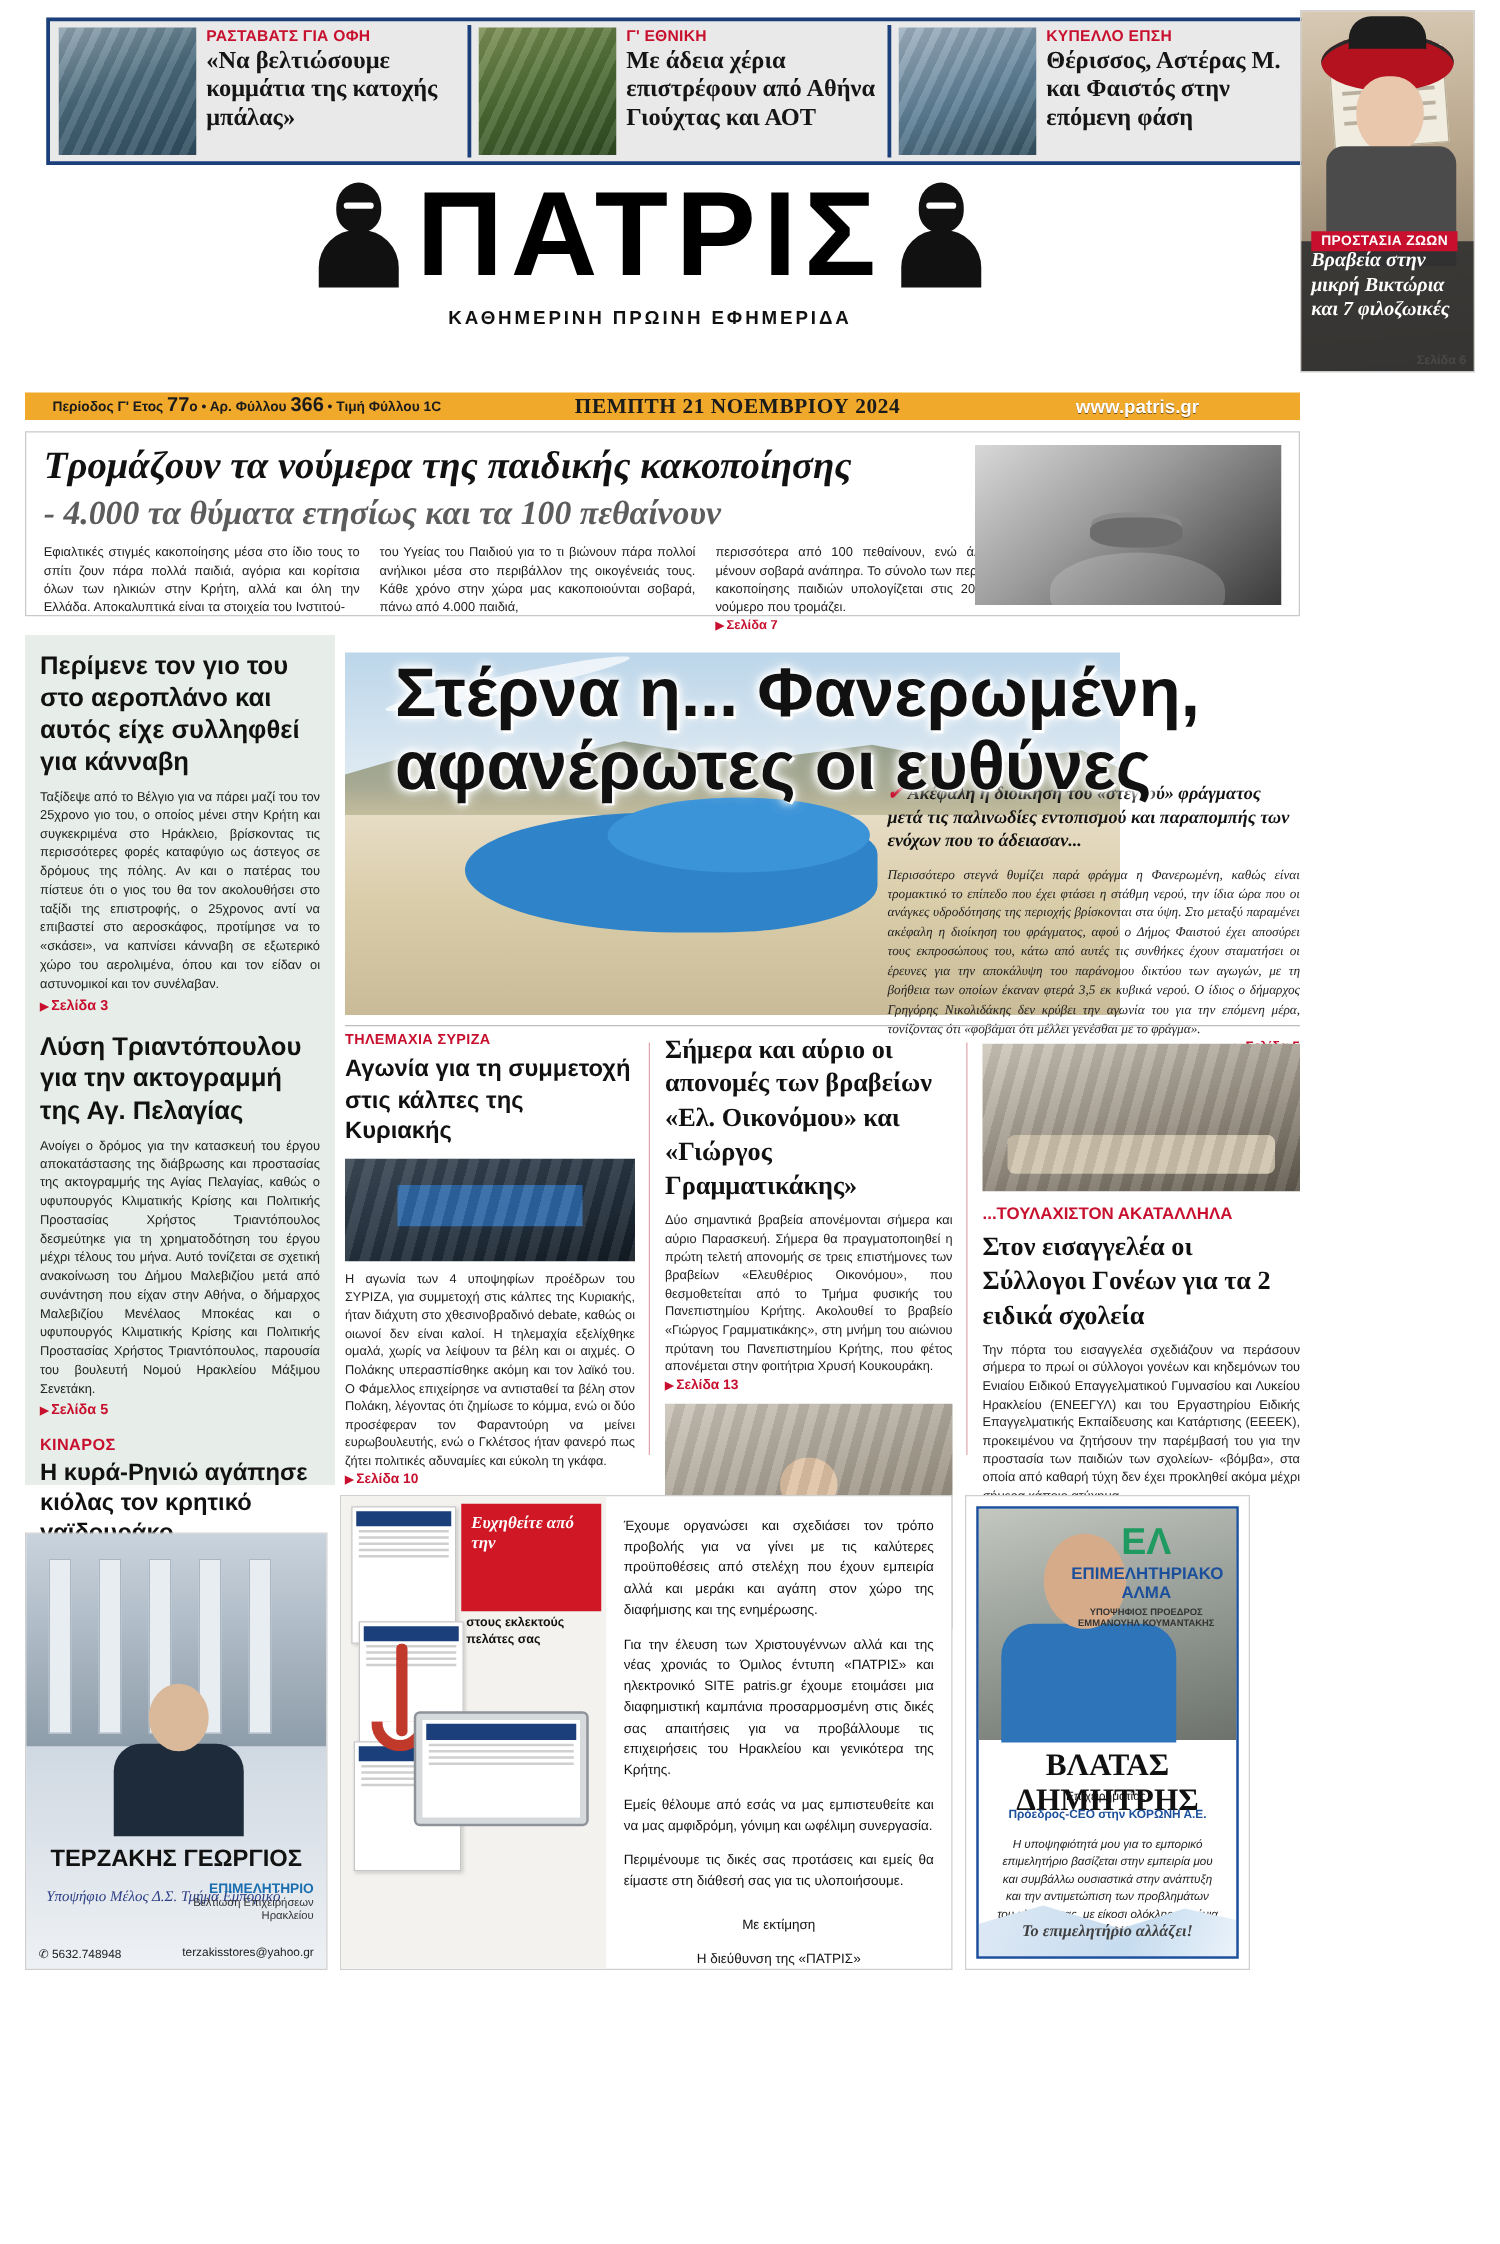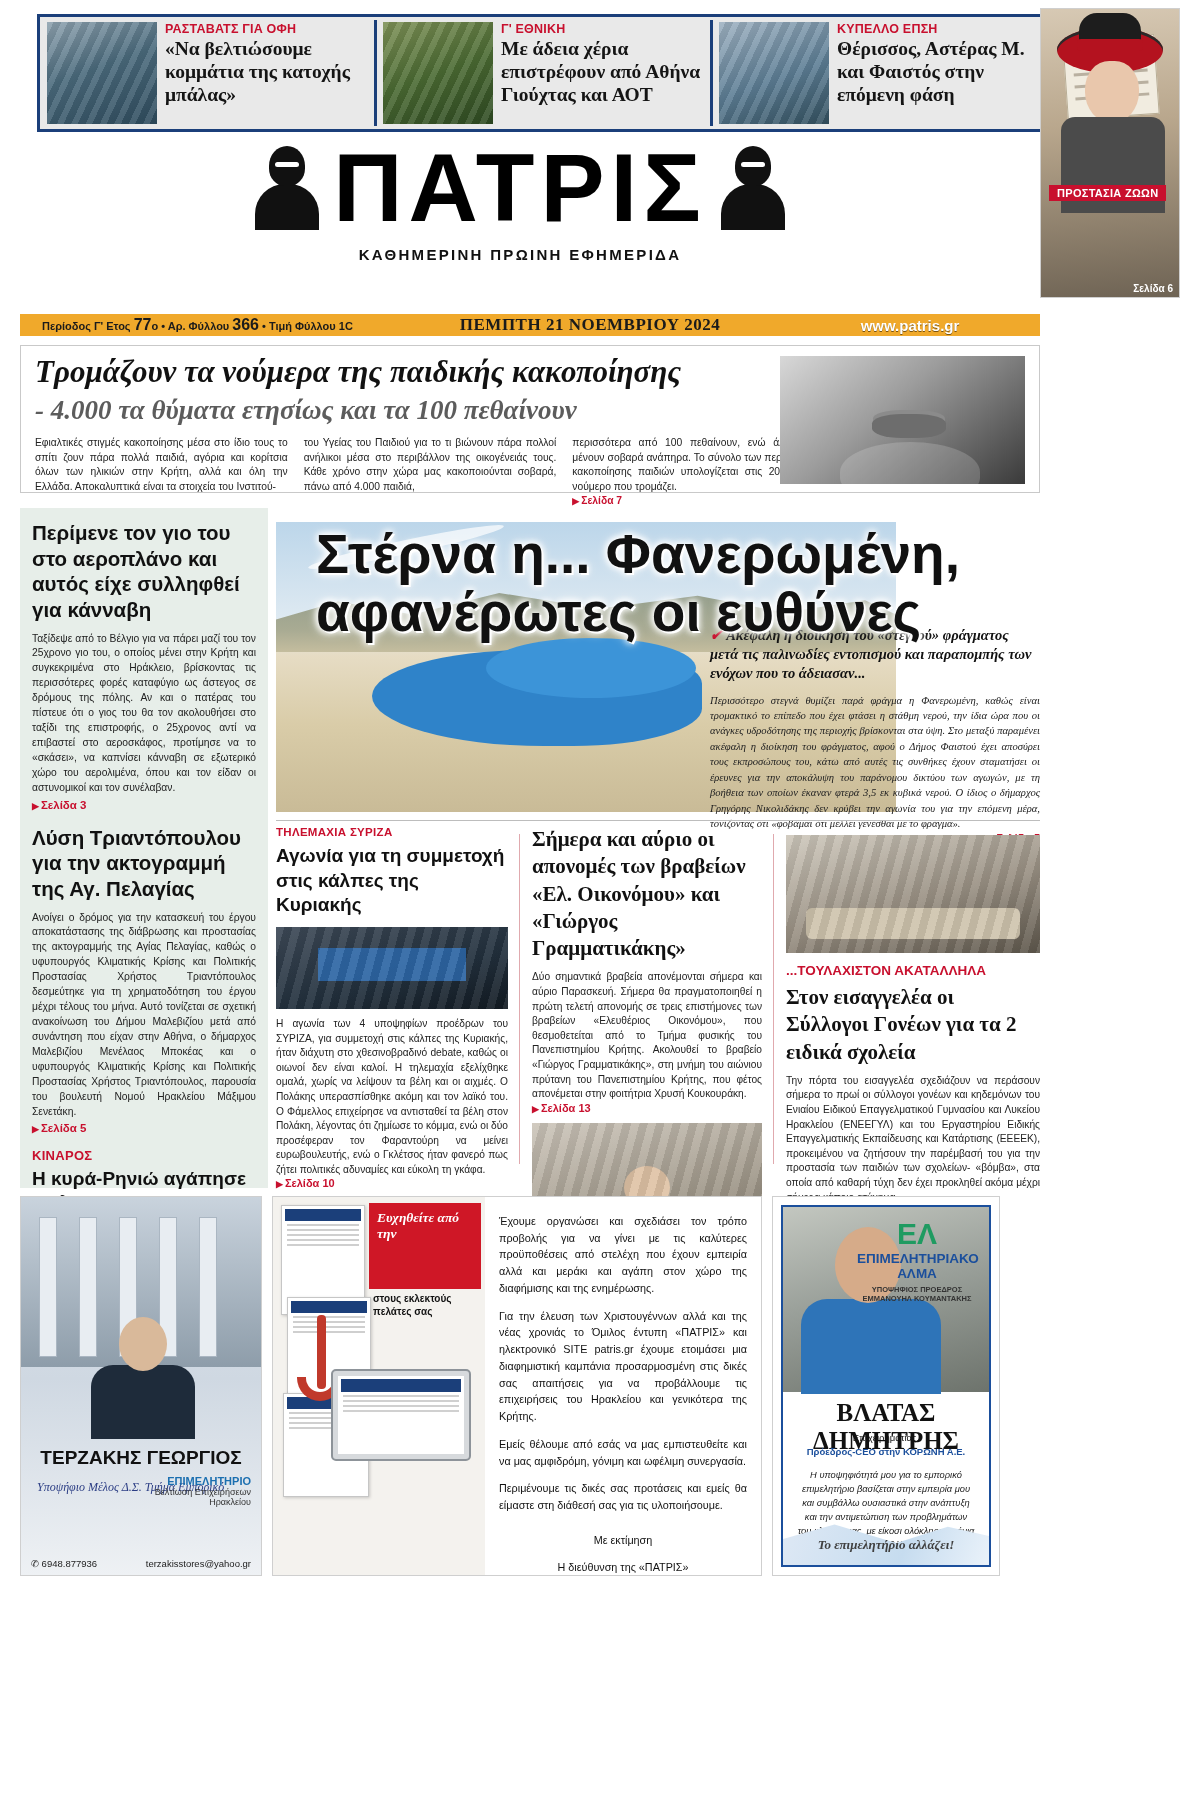"Βραβεία στην μικρή Βικτώρια και" div.promo-body { html: none -> <div> <p>Βραβεία στην μικρή Βικτώρια και 7 φιλοζωικές</p> </div> }
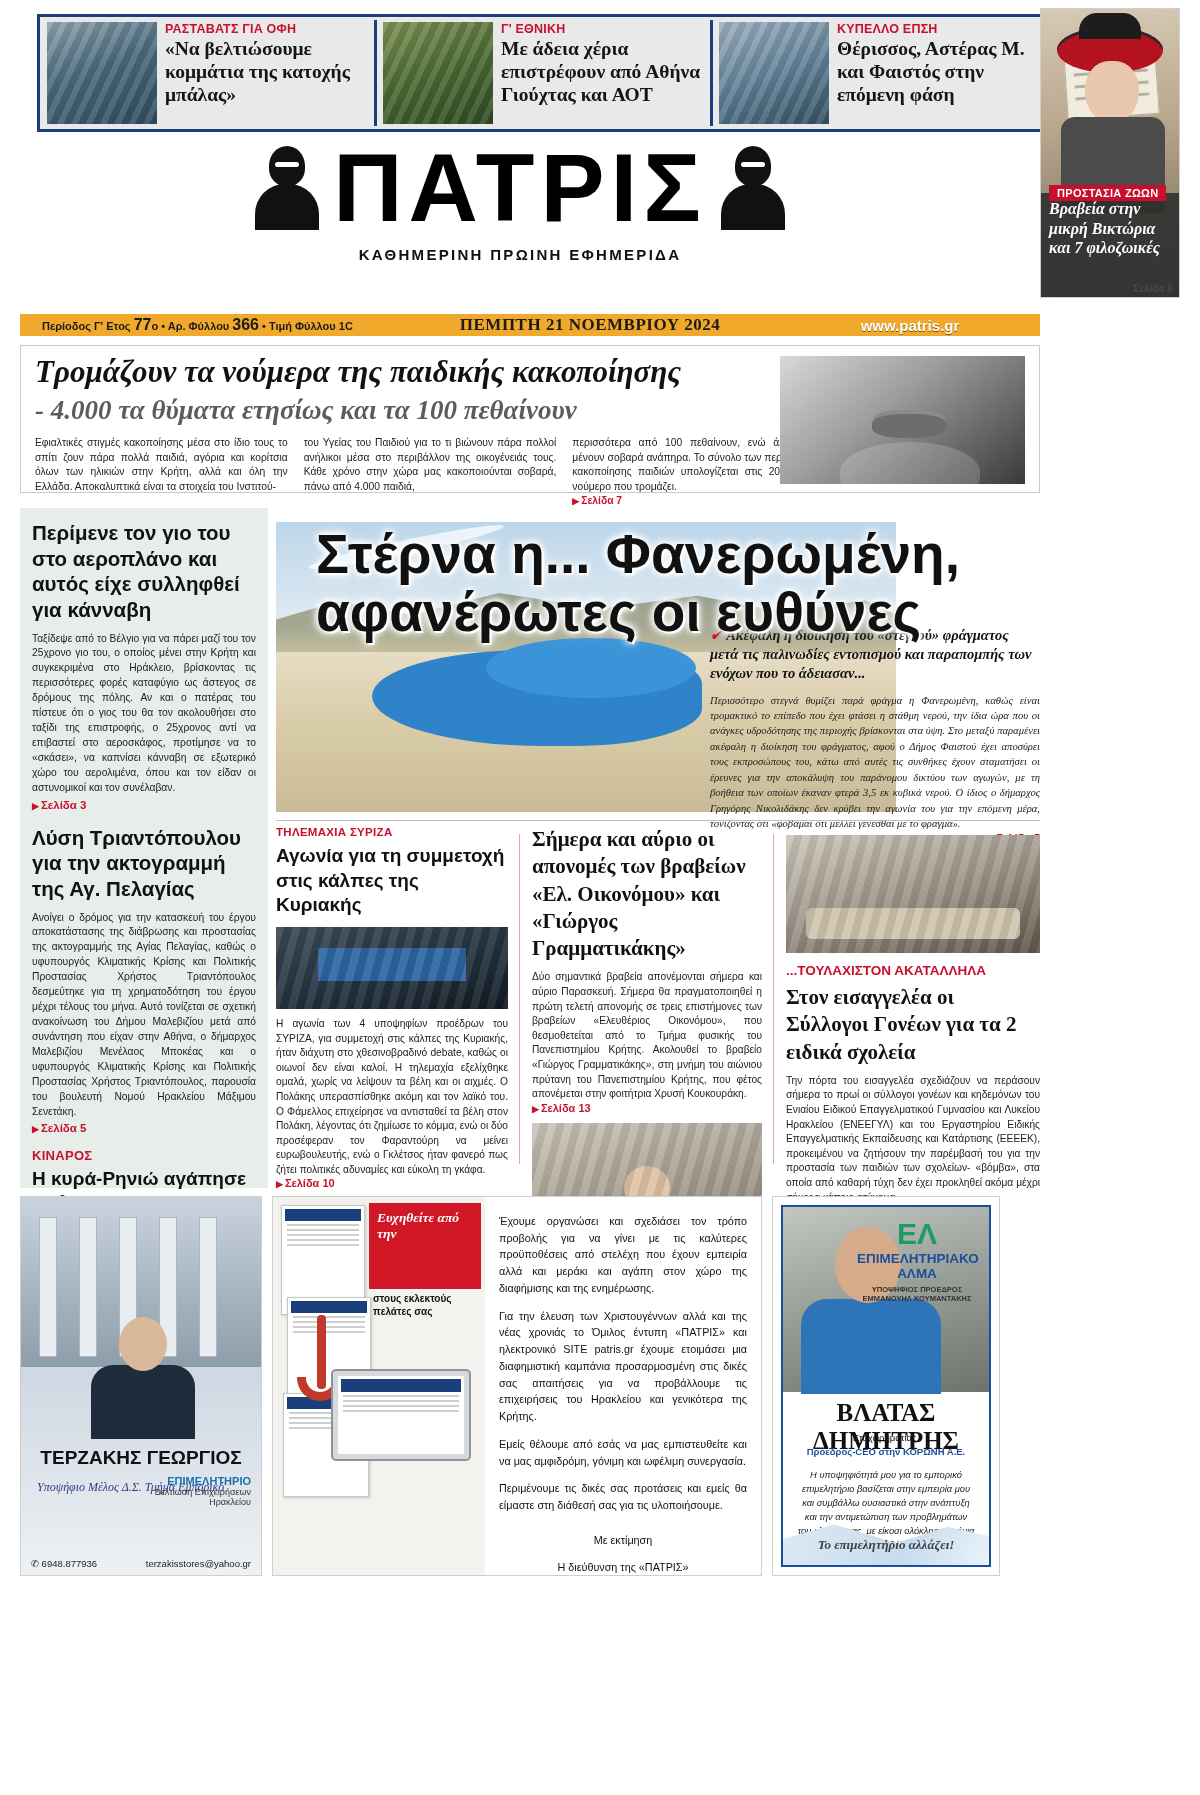"ΤΕΡΖΑΚΗΣ ΓΕΩΡΓΙΟΣ" .ad1 { margin-top: none -> 30px }
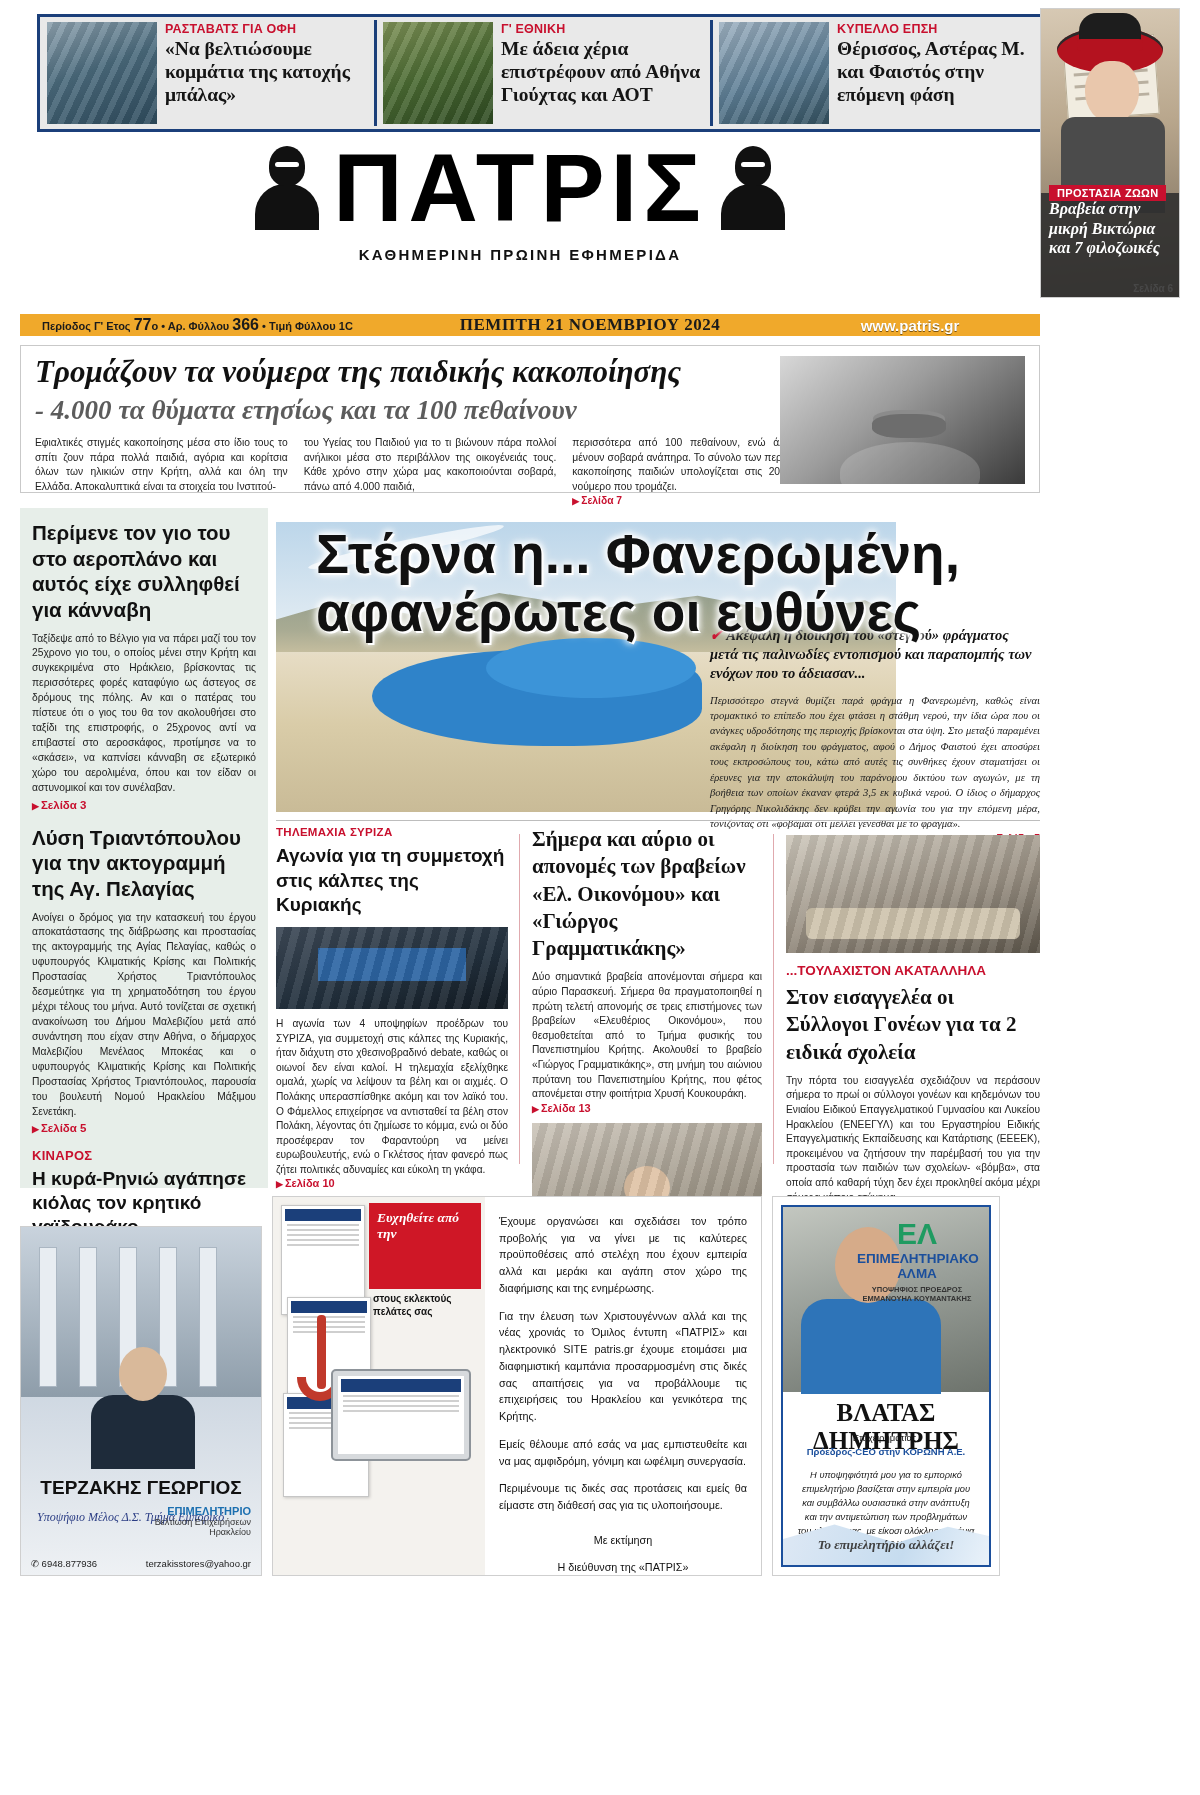"6948.877936" span { text: 6948.877936 -> 5632.748948 }
